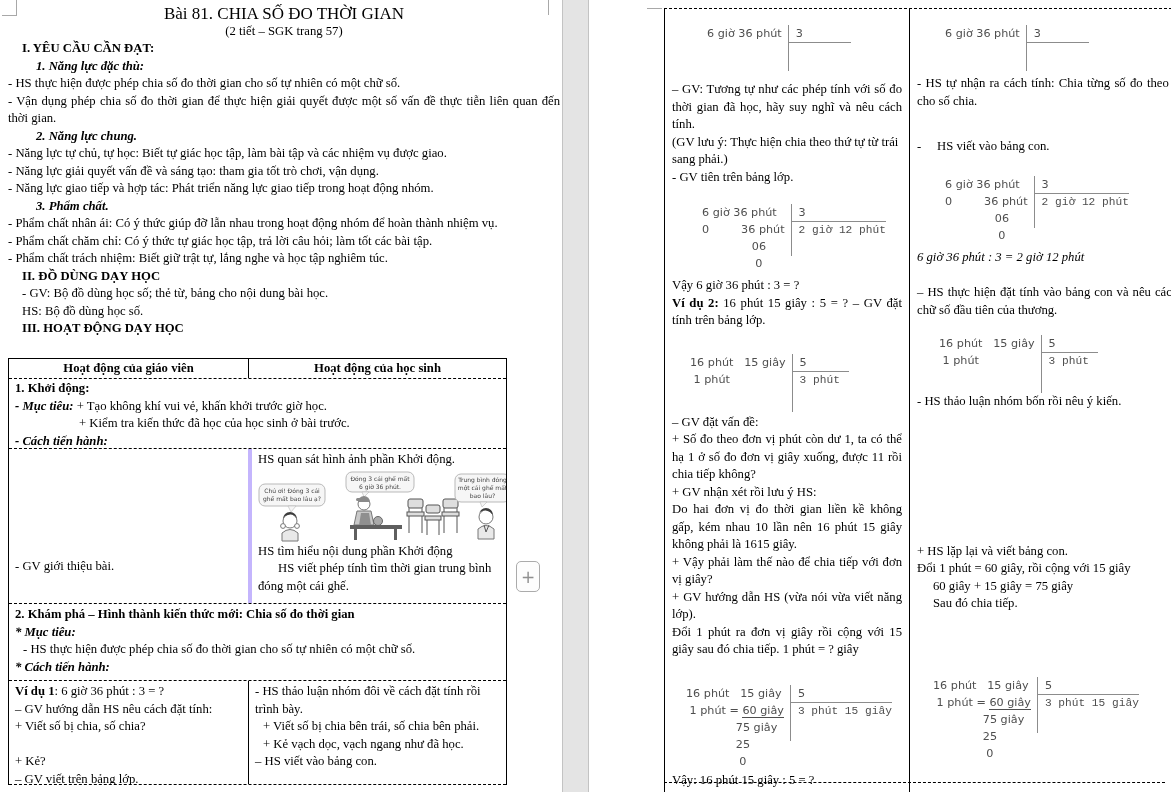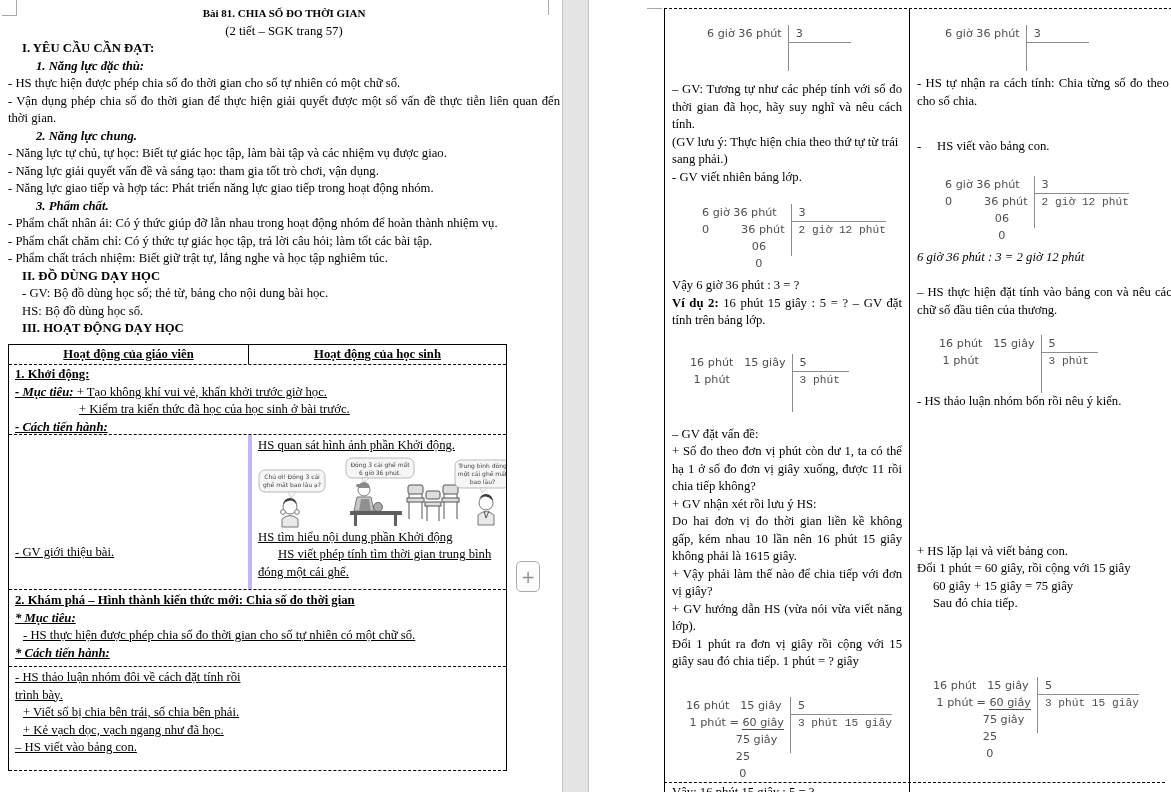"Bài 81. CHIA SỐ ĐO" .line.title { font-size: 11px -> 17px; font-weight: bold -> normal }
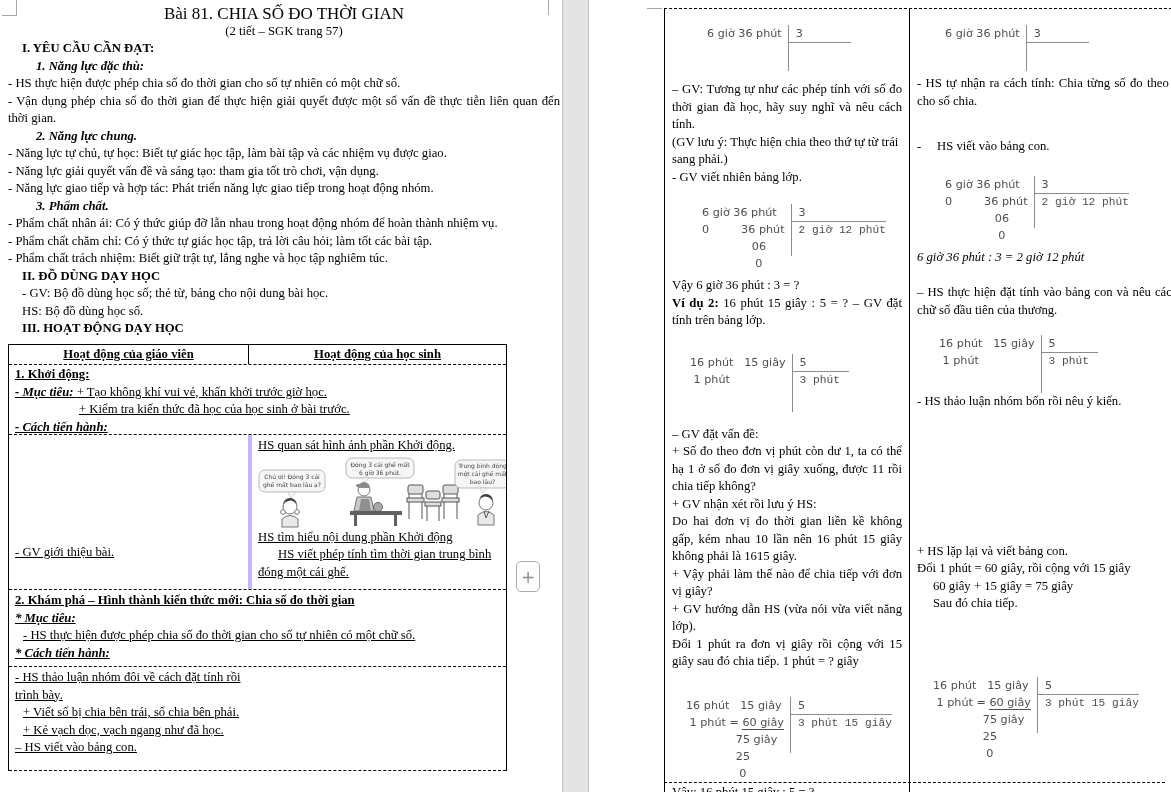"- GV viết nhiên bảng" div.line { text: viết nhiên -> tiên trên }
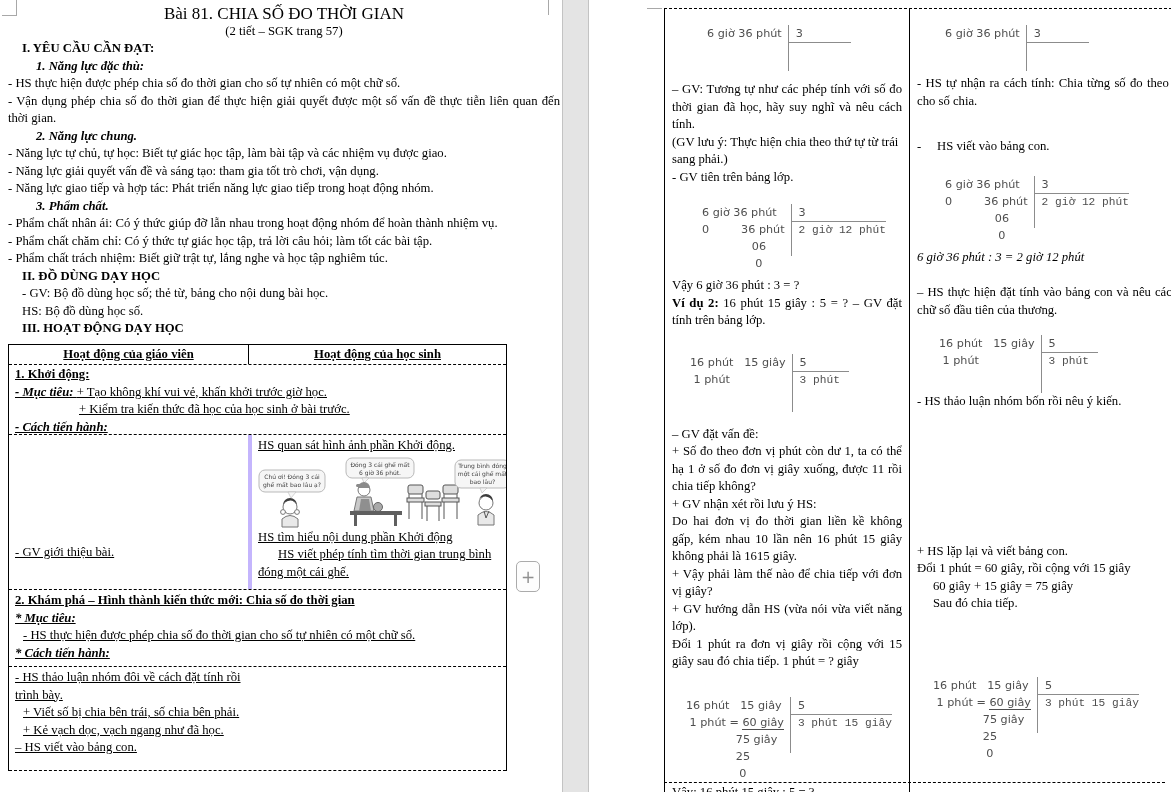"Hoạt động của giáo viên" .t1 { margin-top: 6px -> 20px; text-decoration: underline -> none }
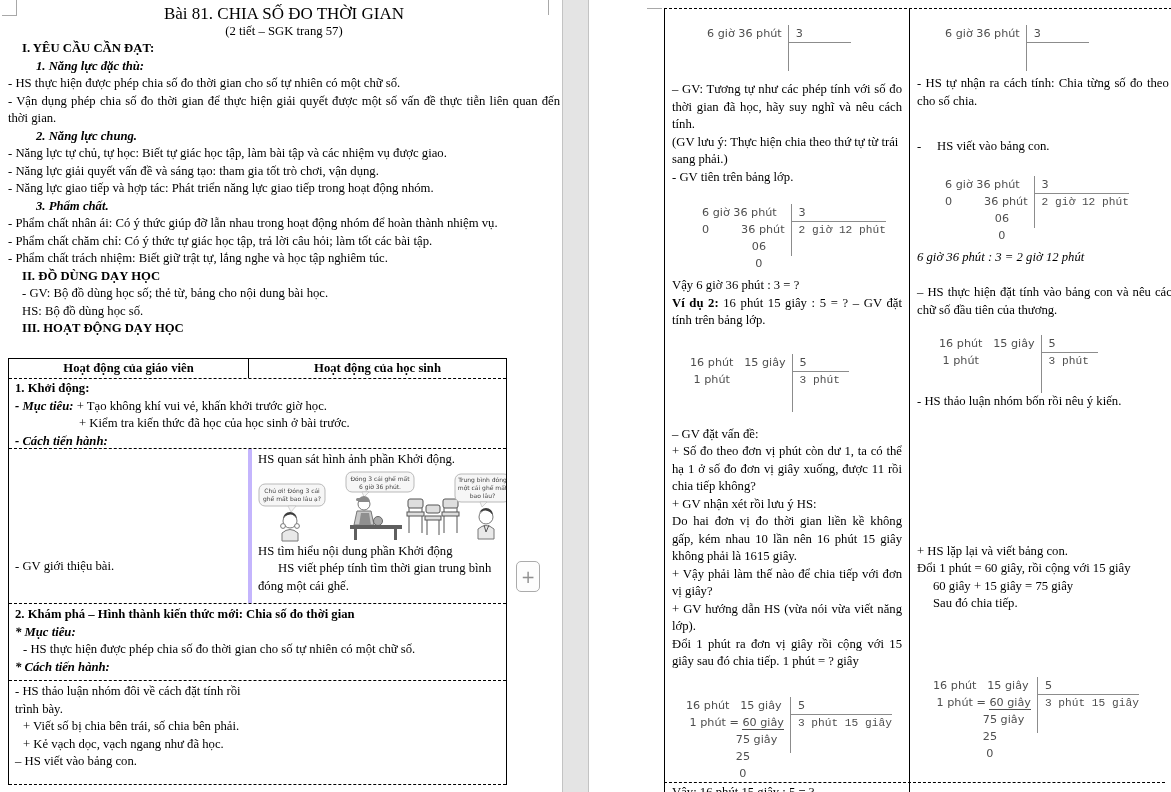"– GV đặt vấn đề:" div.line { margin-top: 14px -> 2px }
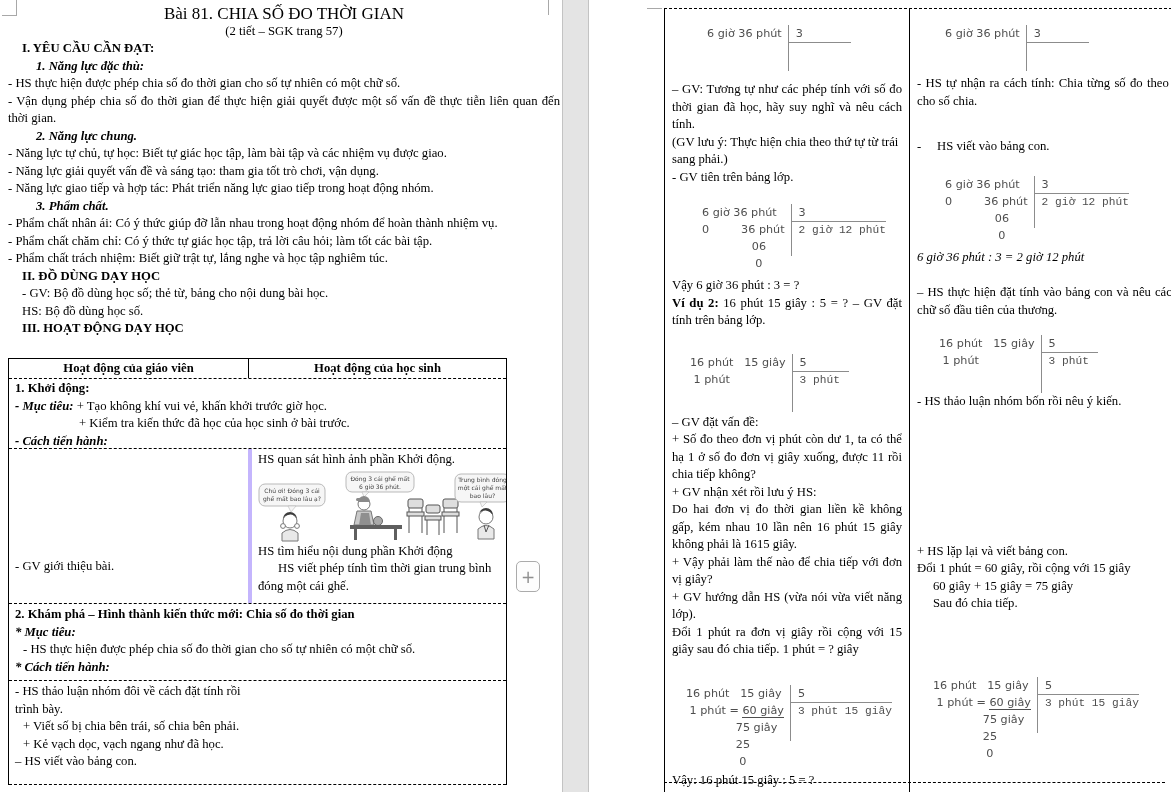"Ví dụ 1: 6 giờ" div.cell { html: none -> <div> <div><span>Ví dụ 1</span>: 6 giờ 36 phút : 3 = ?</div> <div>– GV hướng dẫn HS nêu cách đặt tính:</div> <div>+ Viết số bị chia, số chia?</div> <div>&nbsp;</div> <div>+ Kẻ?</div> <div>– GV viết trên bảng lớp.</div> </div> }
